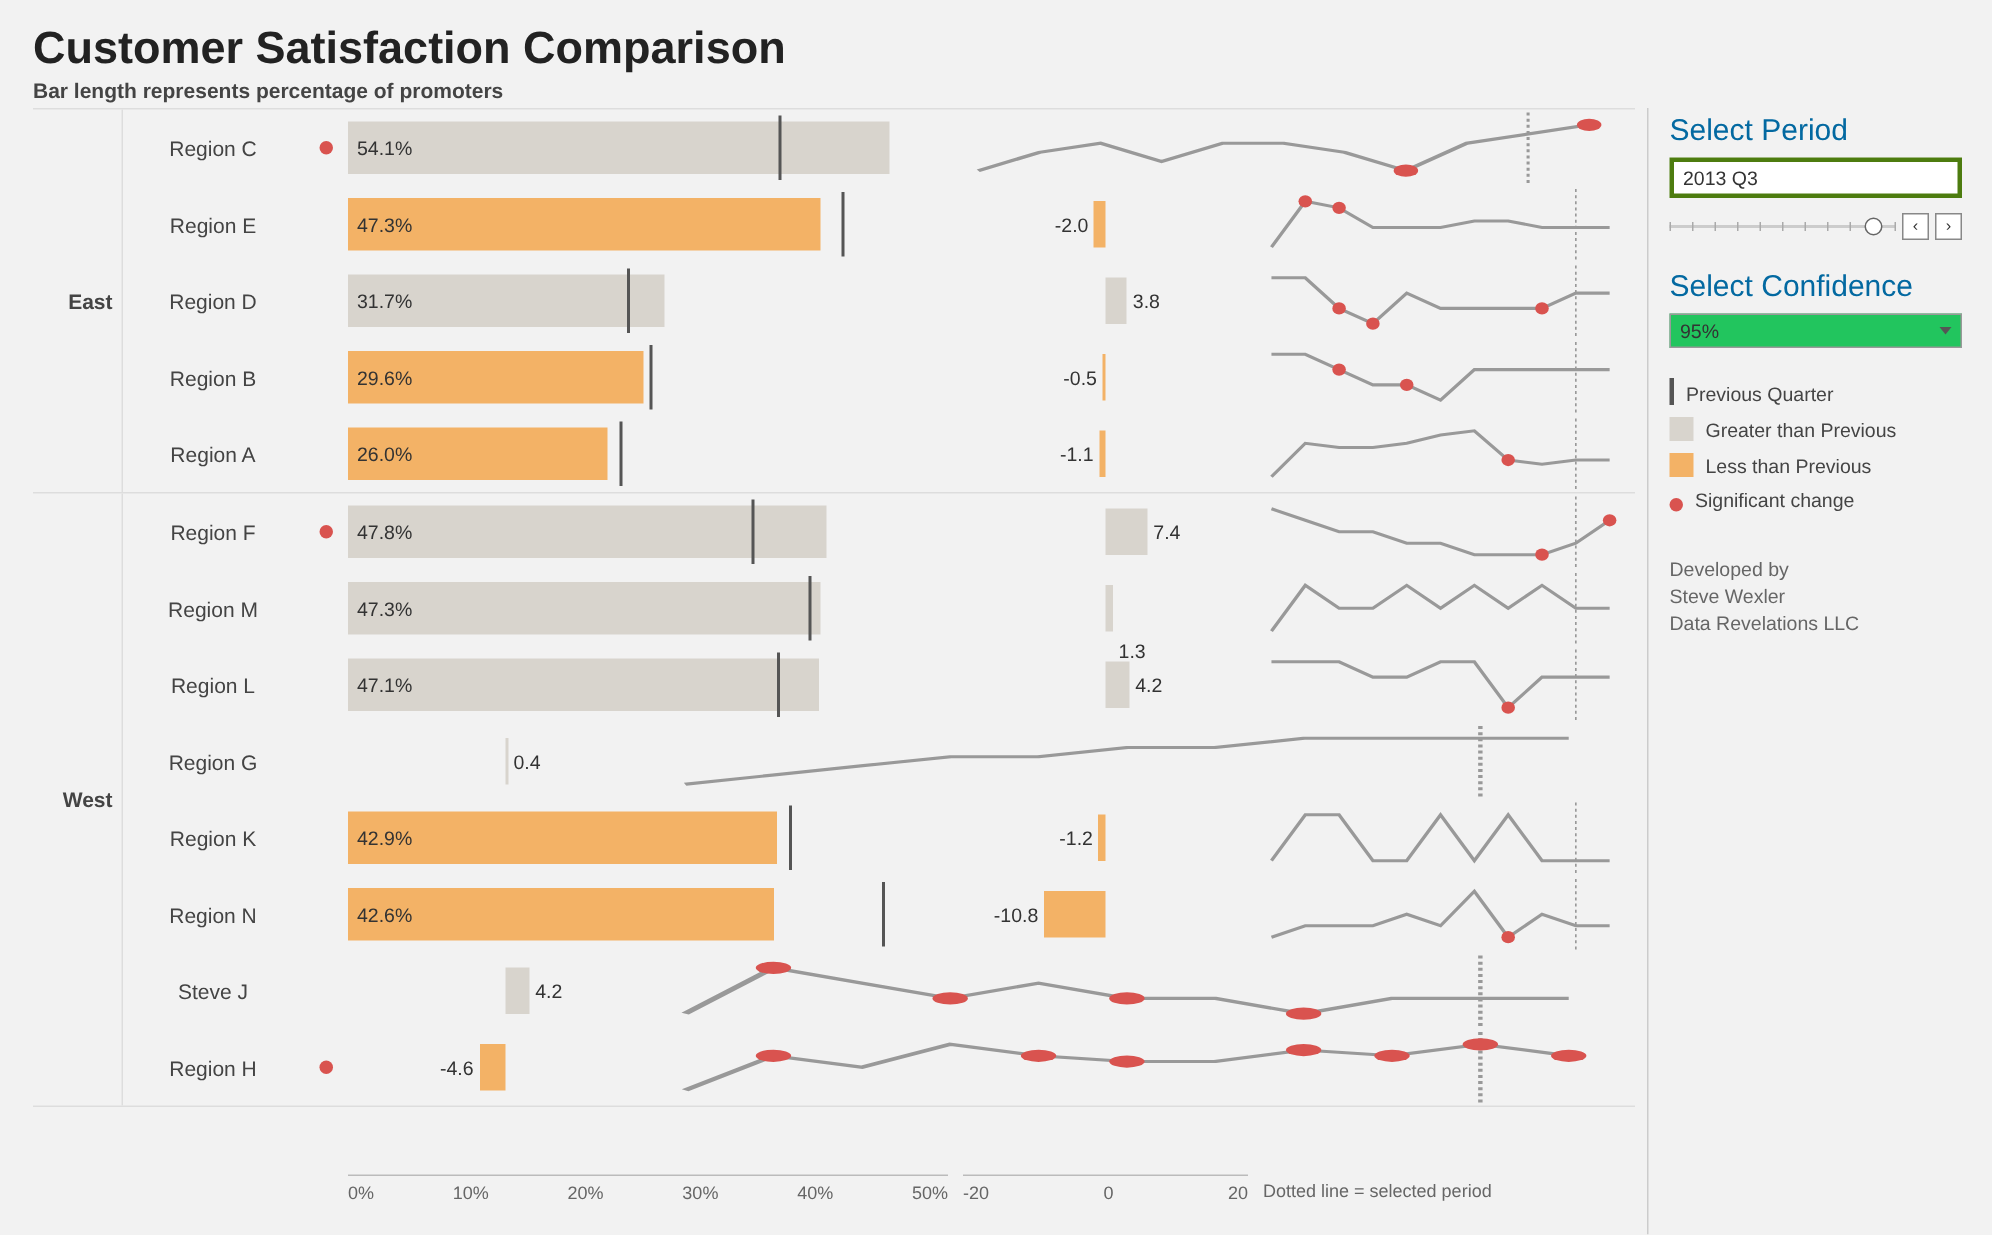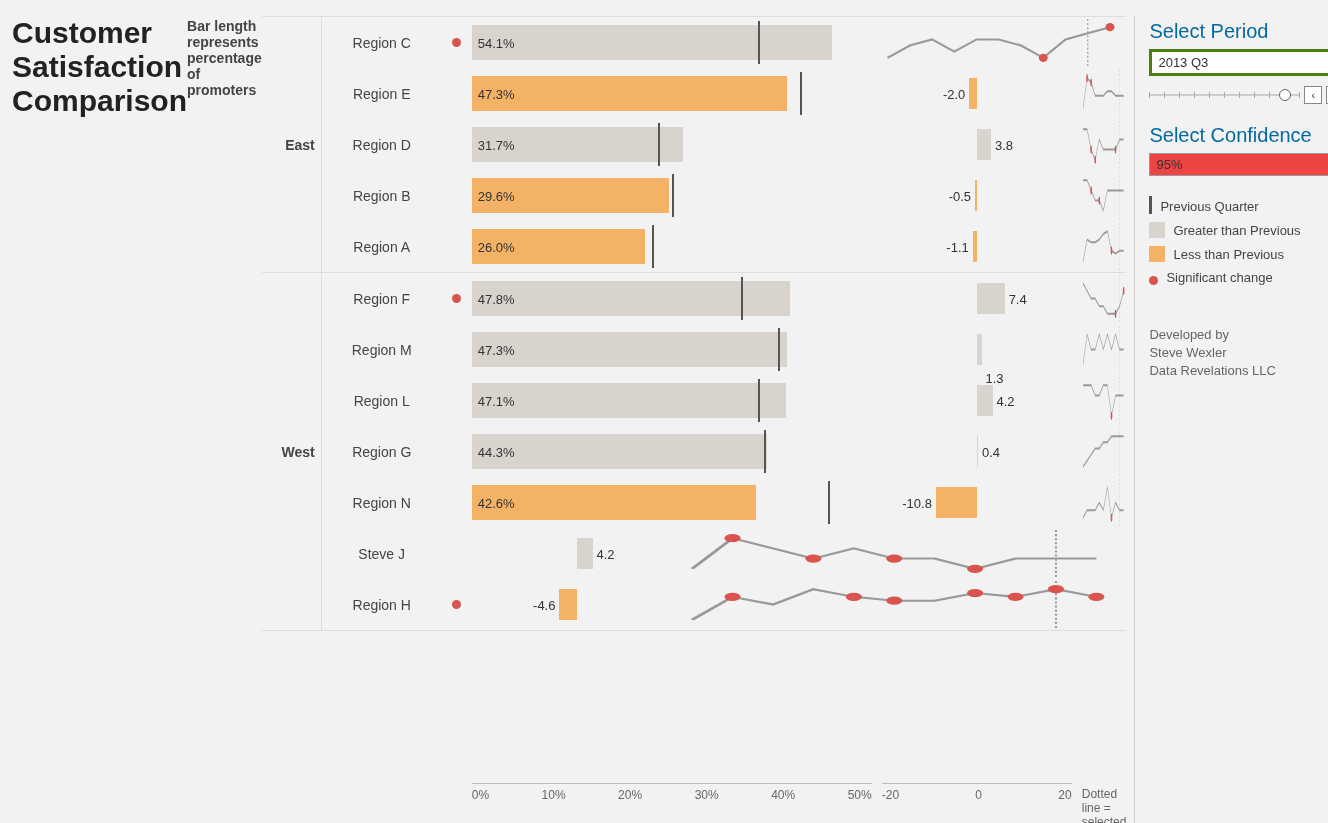"Customer Satisfaction Comparison" .page { flex-direction: row -> column; padding: 16px 20px 0 12px -> 16px 20px 0 22px }
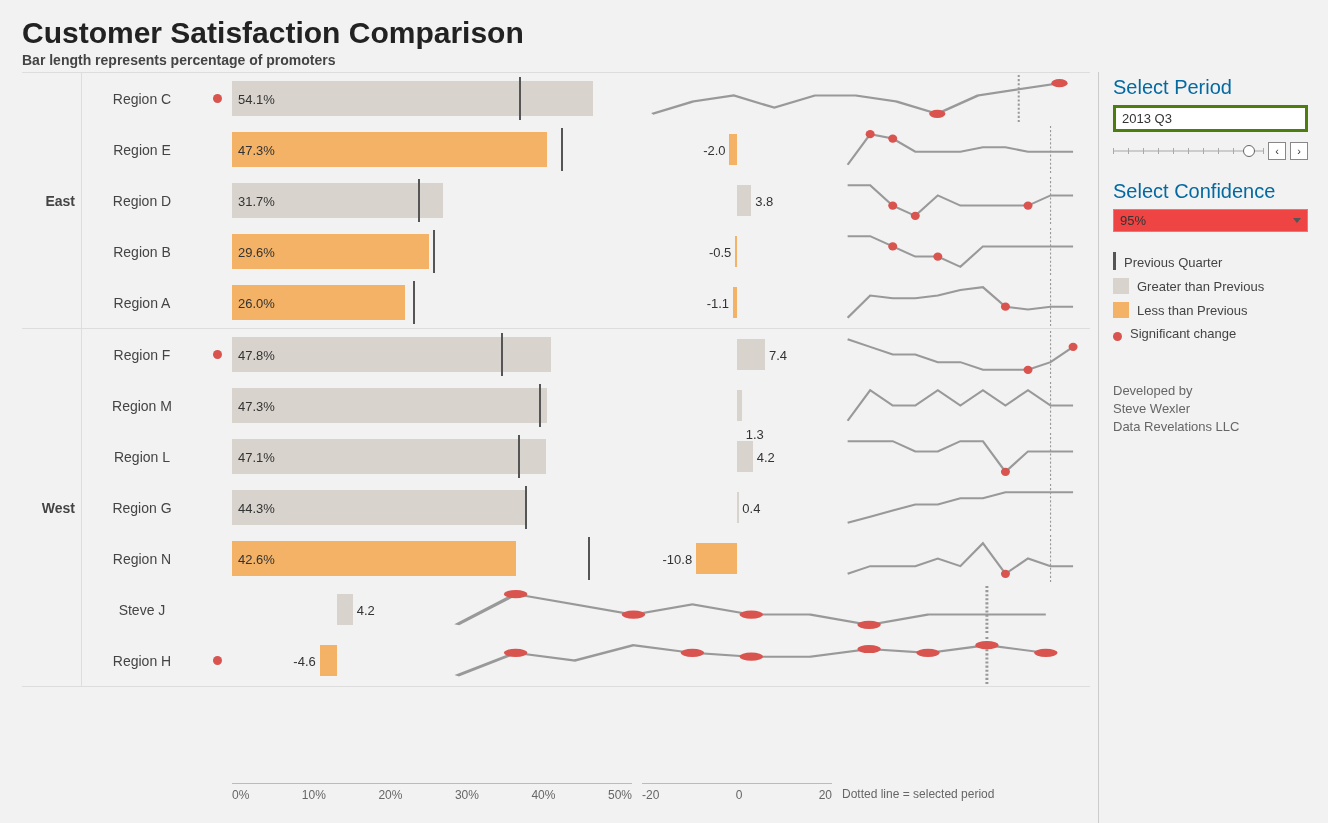"95%" .select-box { background: #ef4444 -> #22c55e }
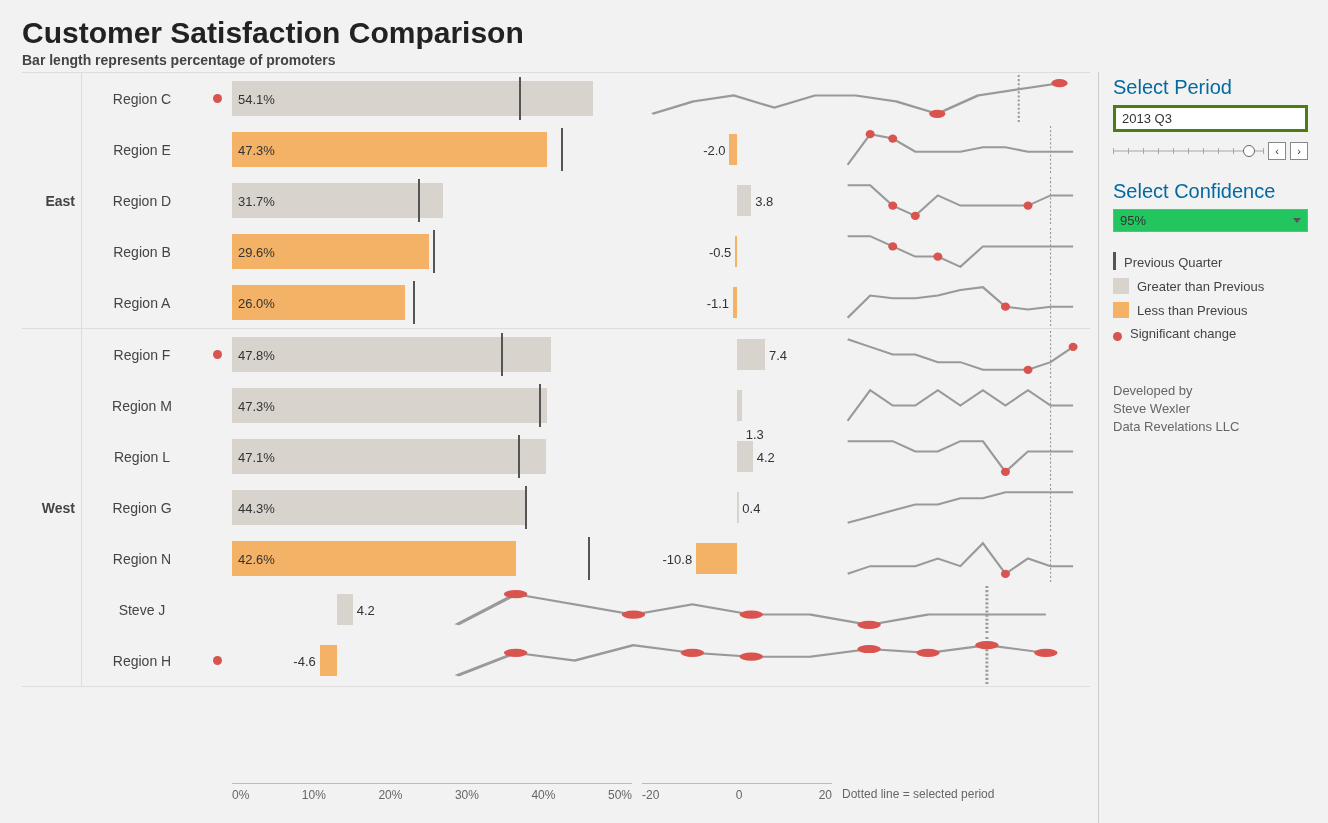"Developed by" .credits { margin-top: 35px -> 24px }
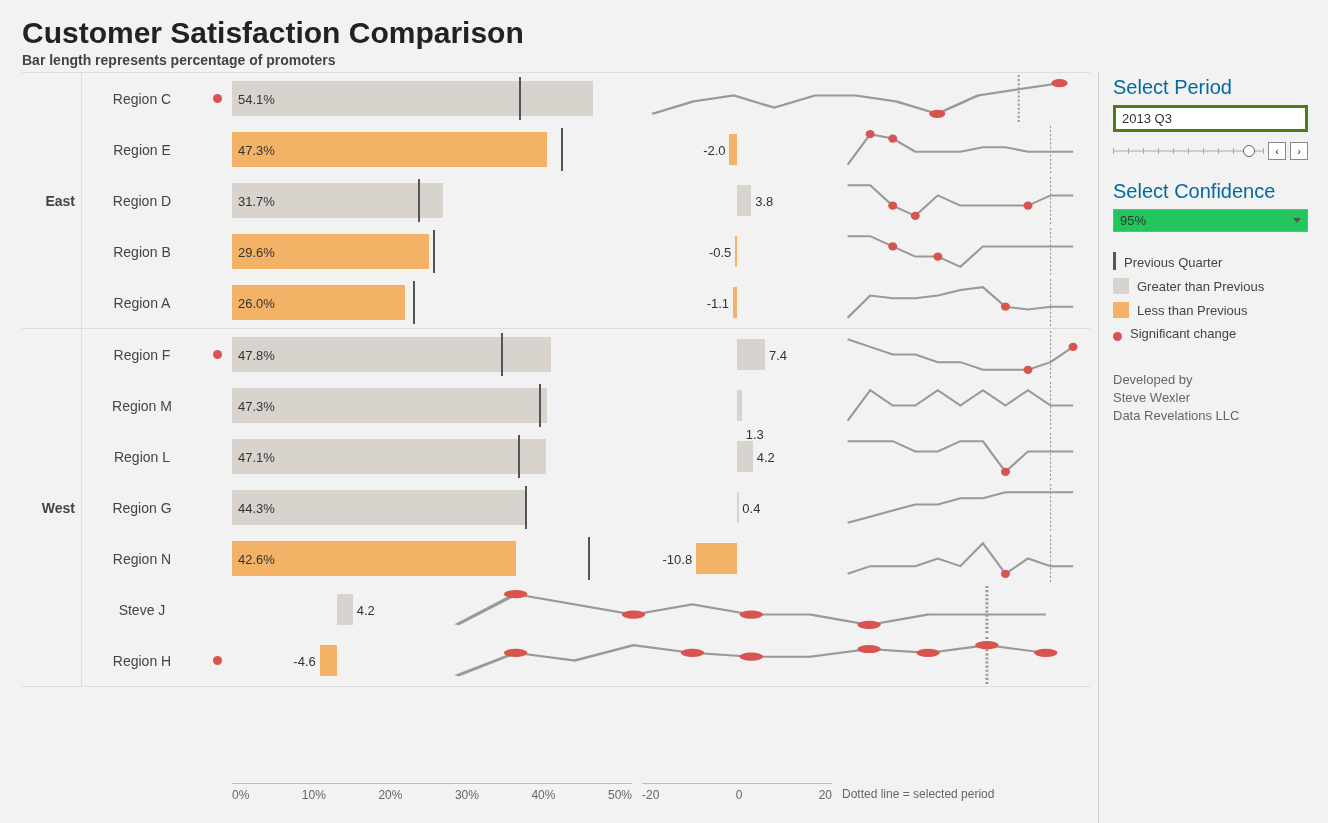"44.3%" div.bar-col { html: <div> <div></div> <div>44.3%</div> <div></div> </div> -> none }
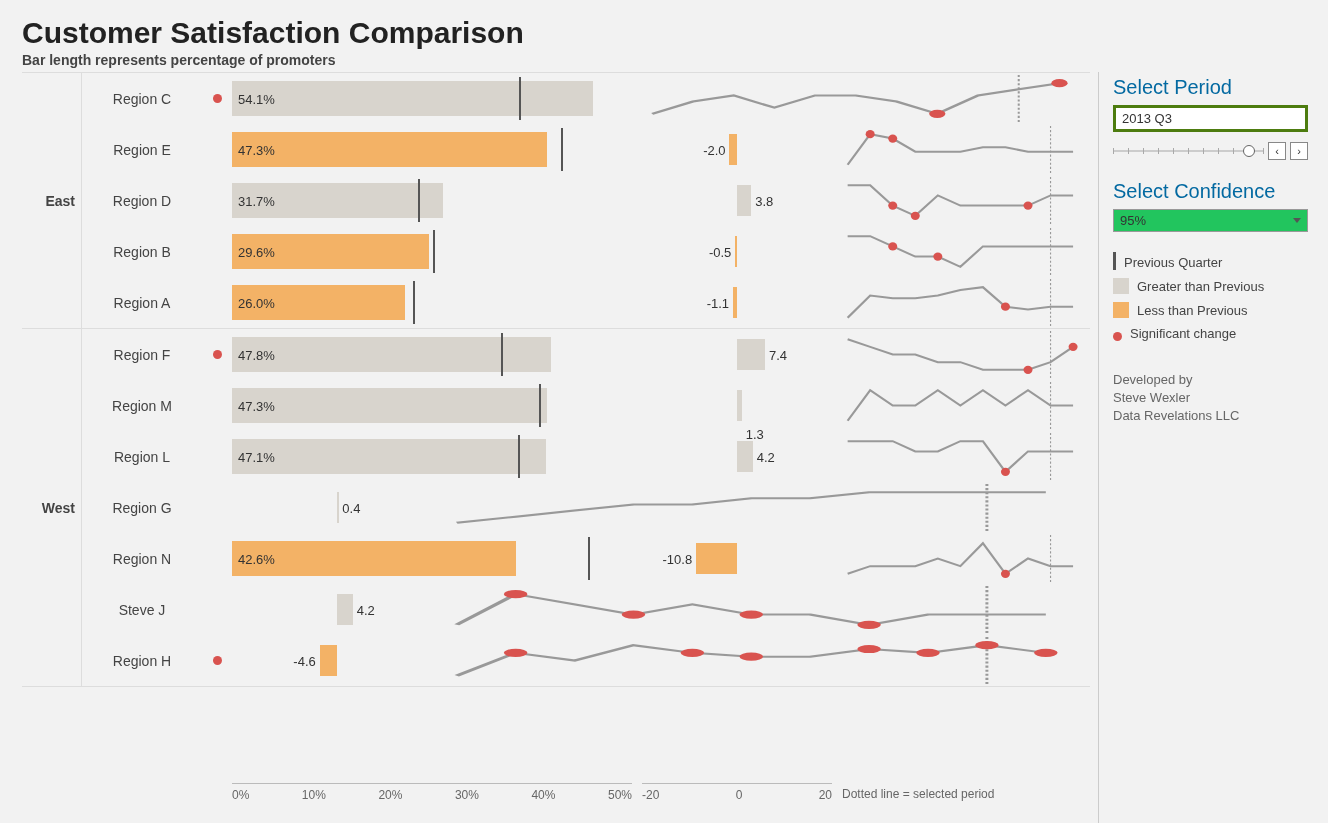"Region K" div.row { html: none -> <div> <div>Region K</div> <div></div> <div> <div></div> <div>42.9%</div> <div></div> </div> <div> <div></div> <div>-1.2</div> </div> <div> <svg> <line></line> <polyline></polyline> </svg> </div> </div> }
